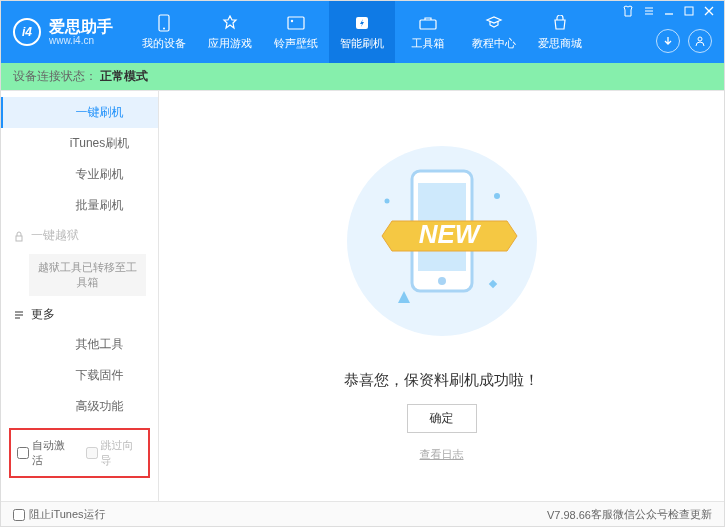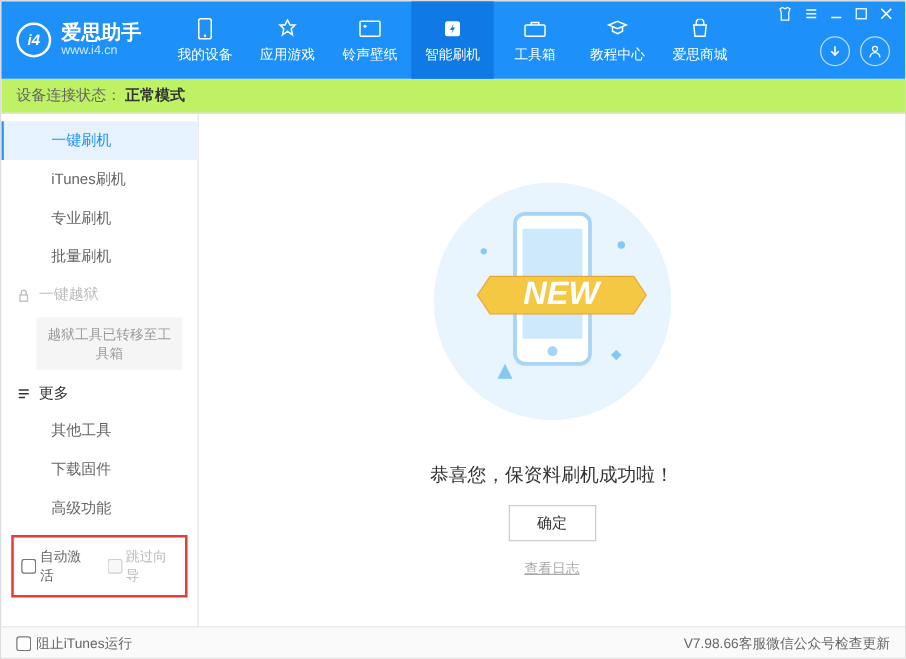"设备连接状态：" .status-bar { background: #bef264 -> #86efac }
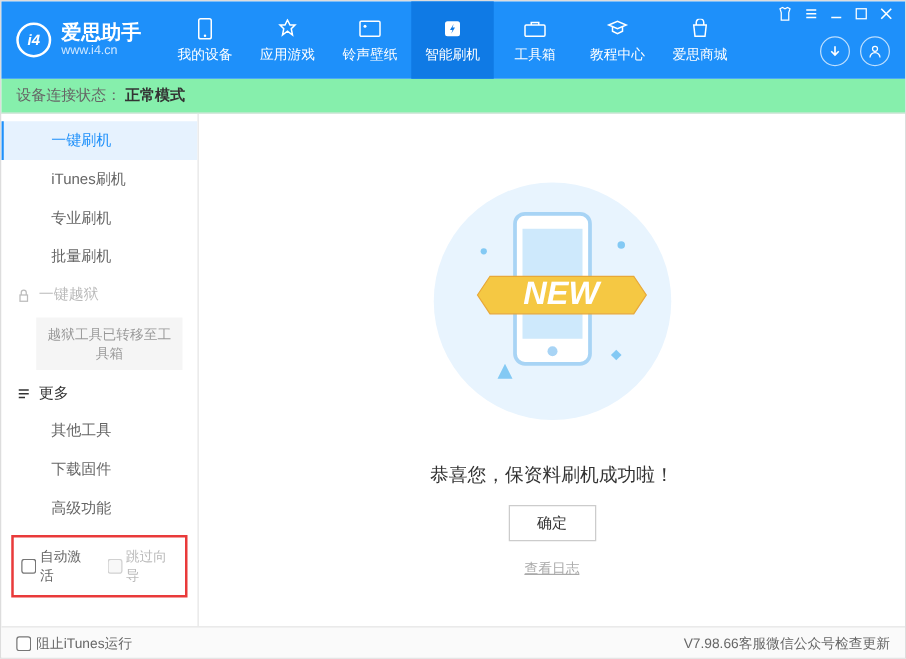"一键刷机" .side-item { text-align: none -> center }
